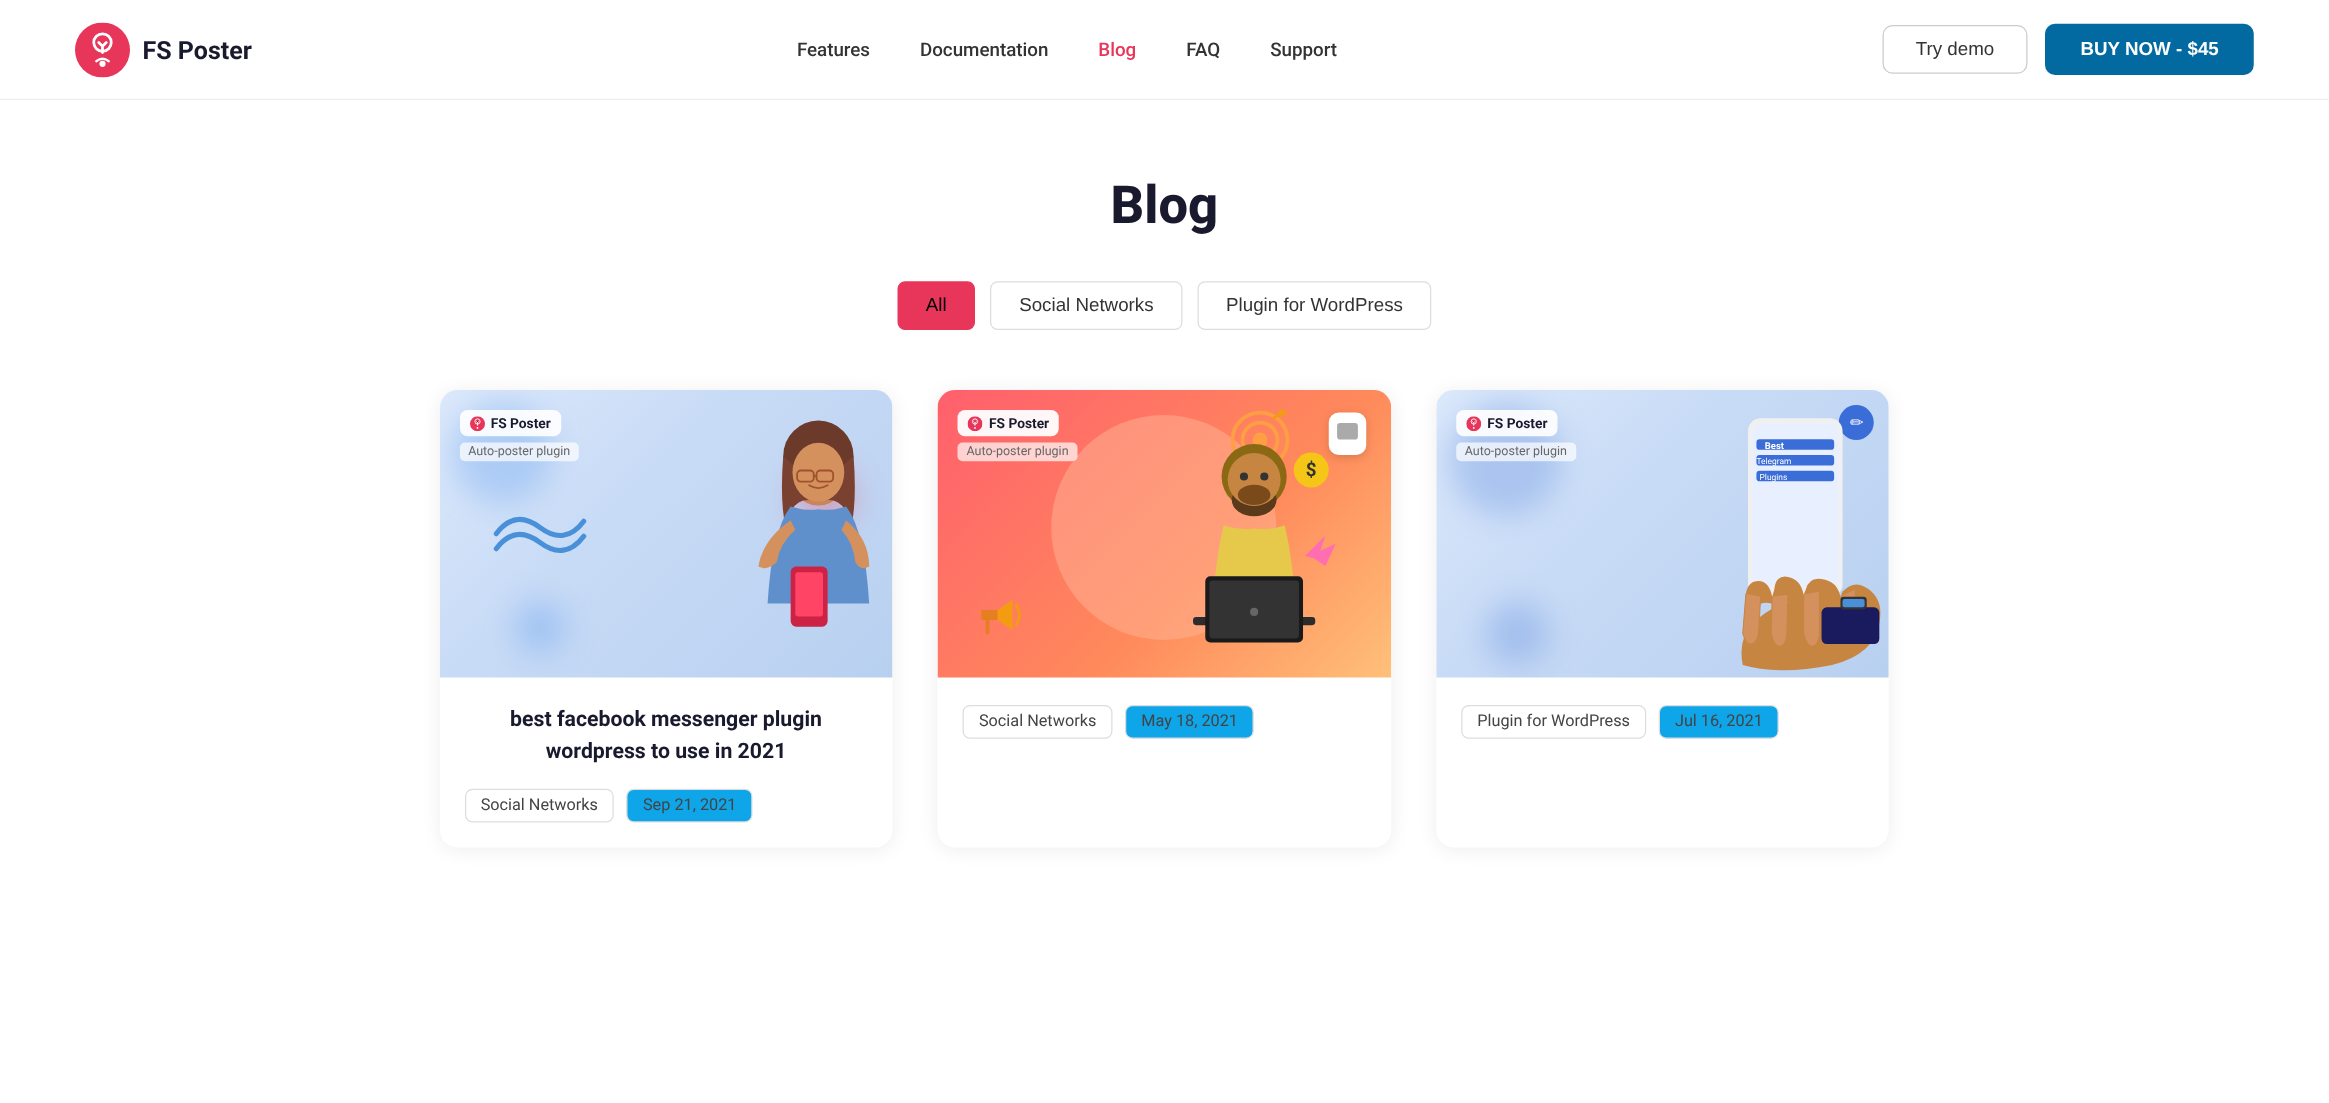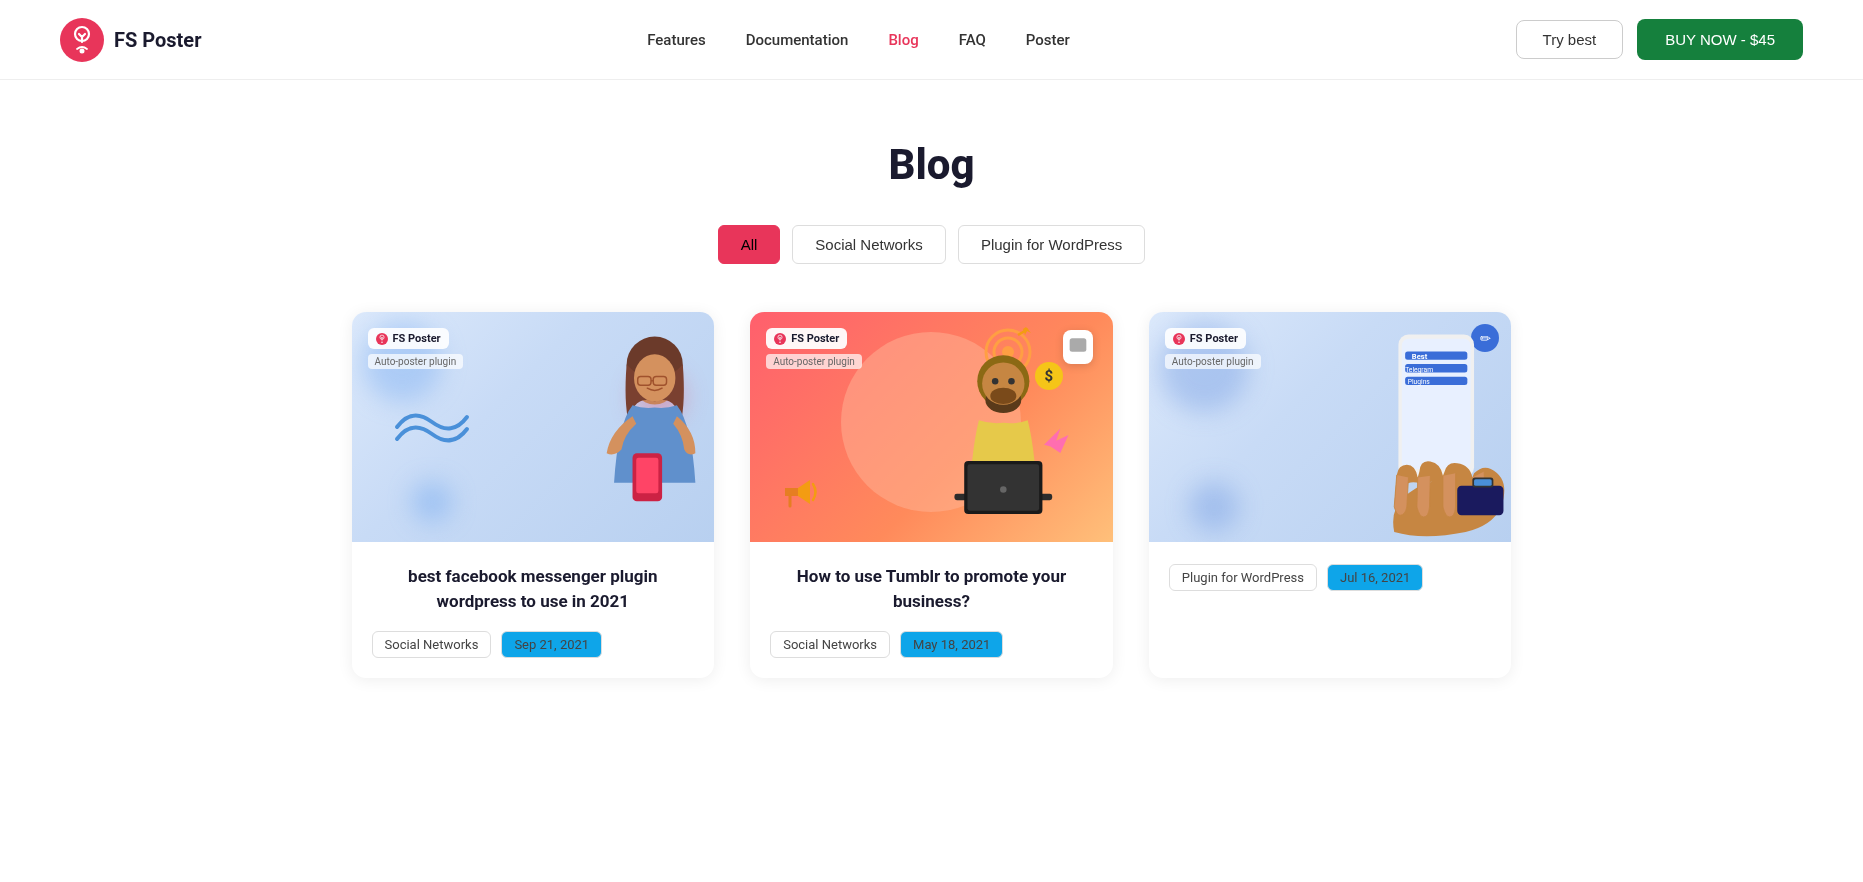"Poster" a { text: Poster -> Support }
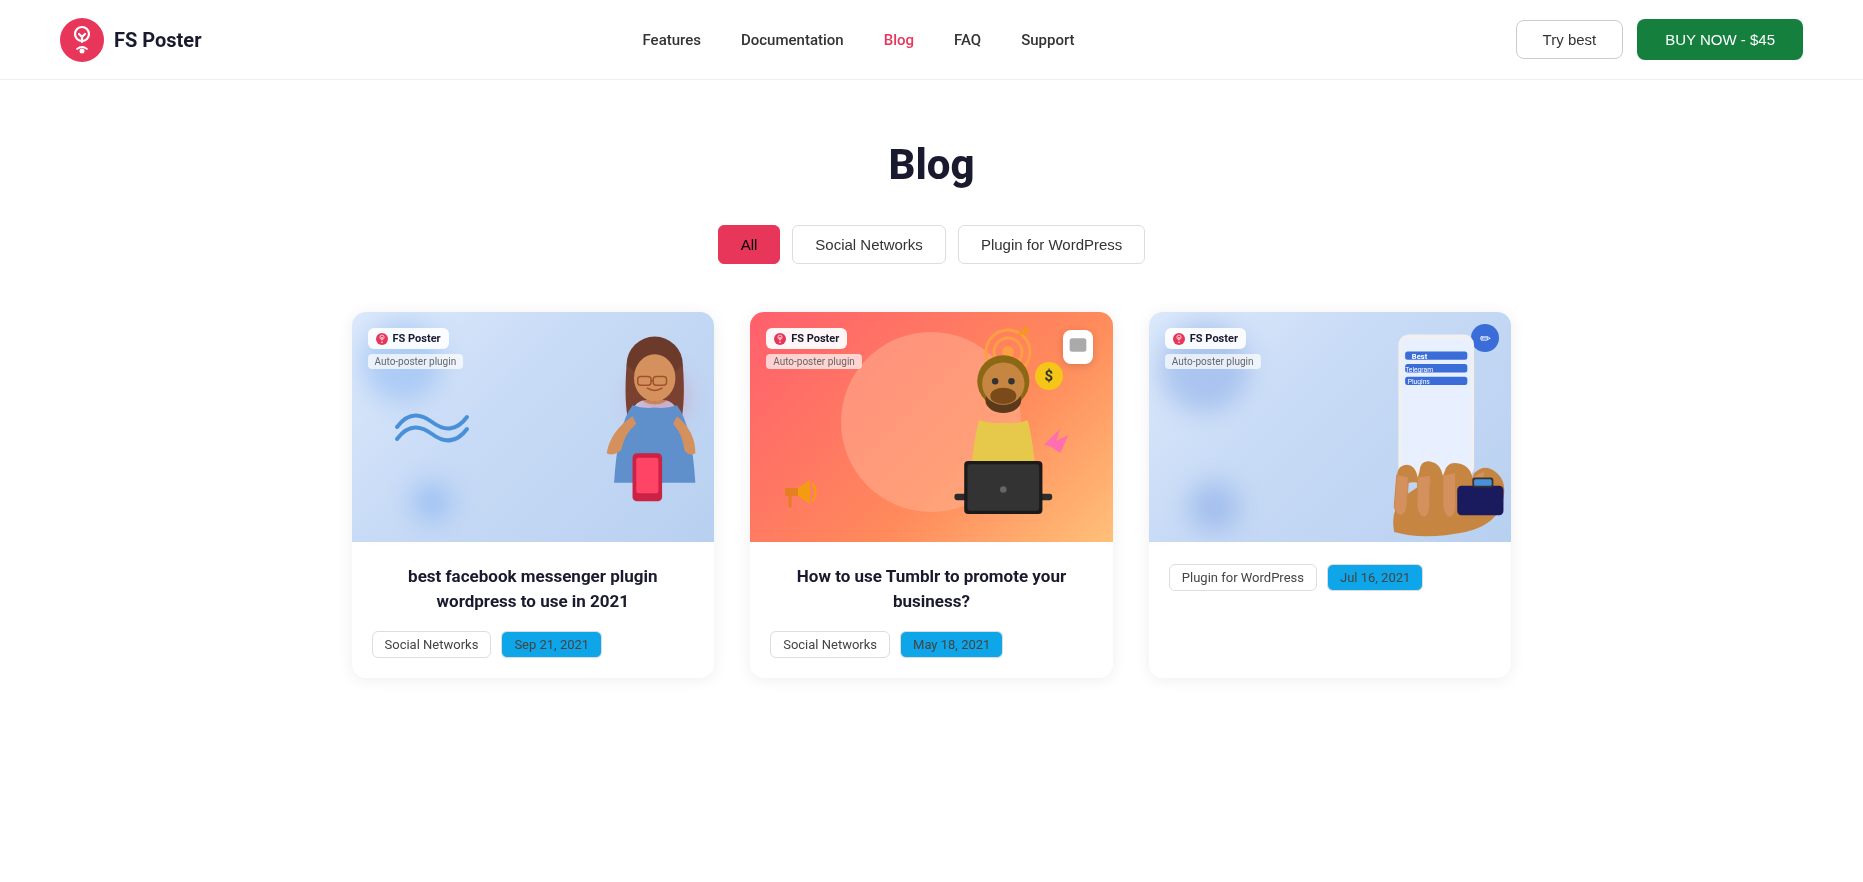"Try best" button.btn-try-demo { text: best -> demo }
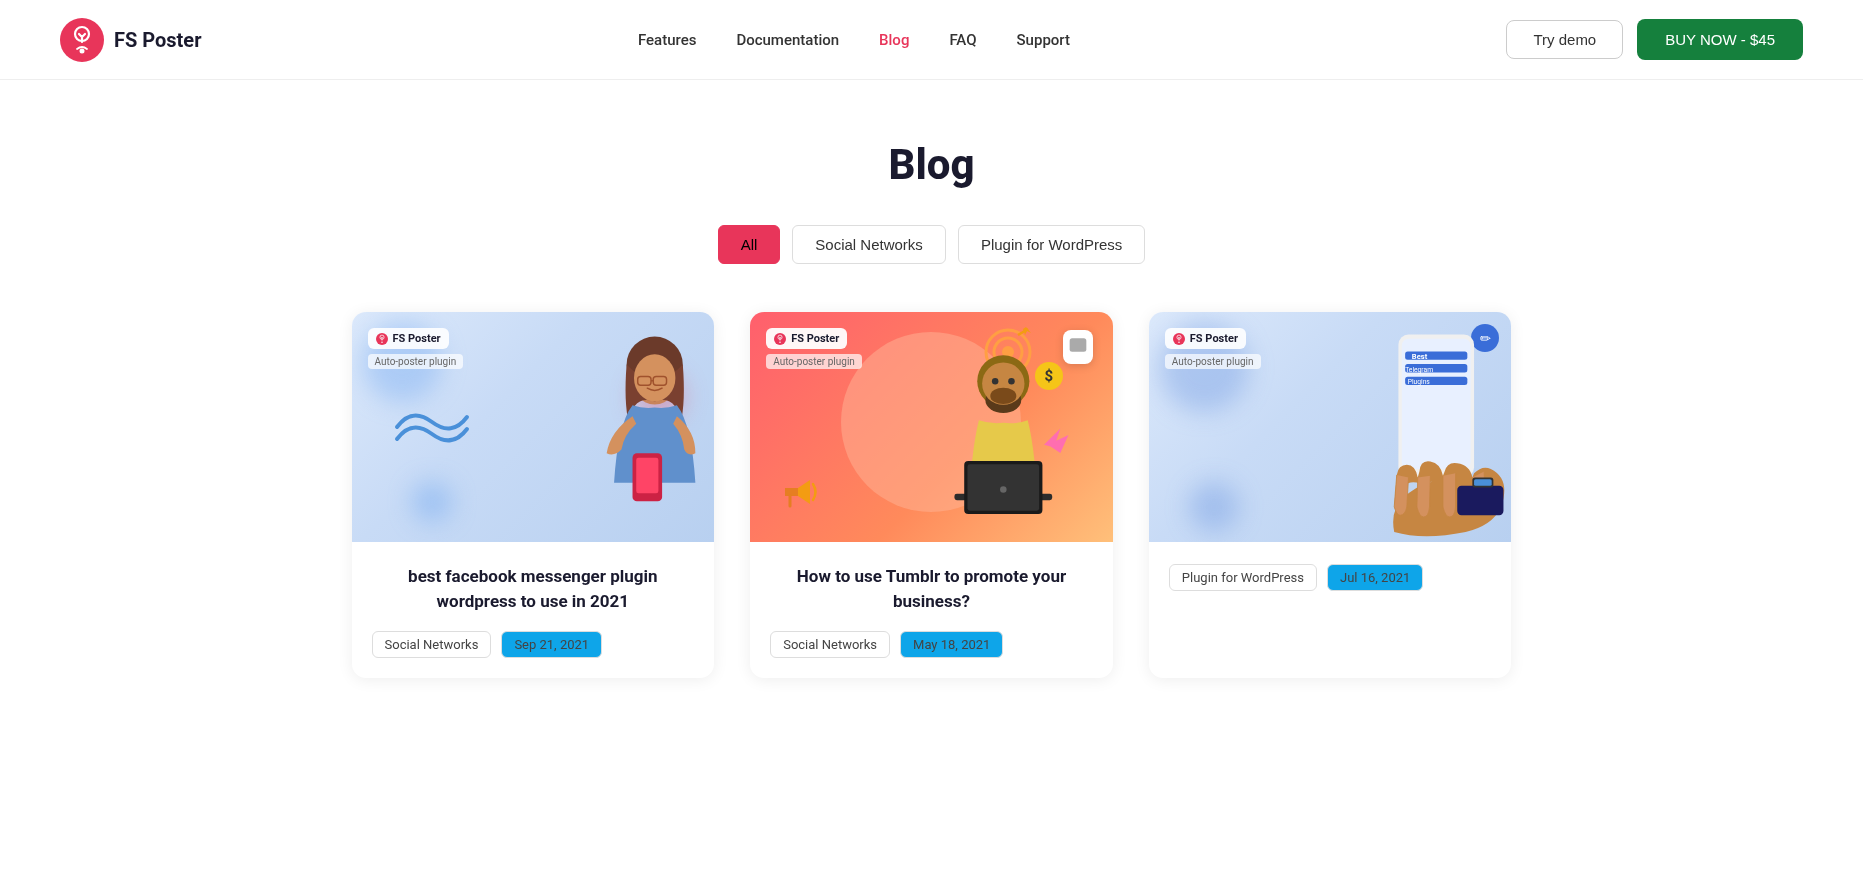"BUY NOW - $45" .btn-buy-now { background: #15803d -> #0369a1; font-weight: 400 -> 700 }
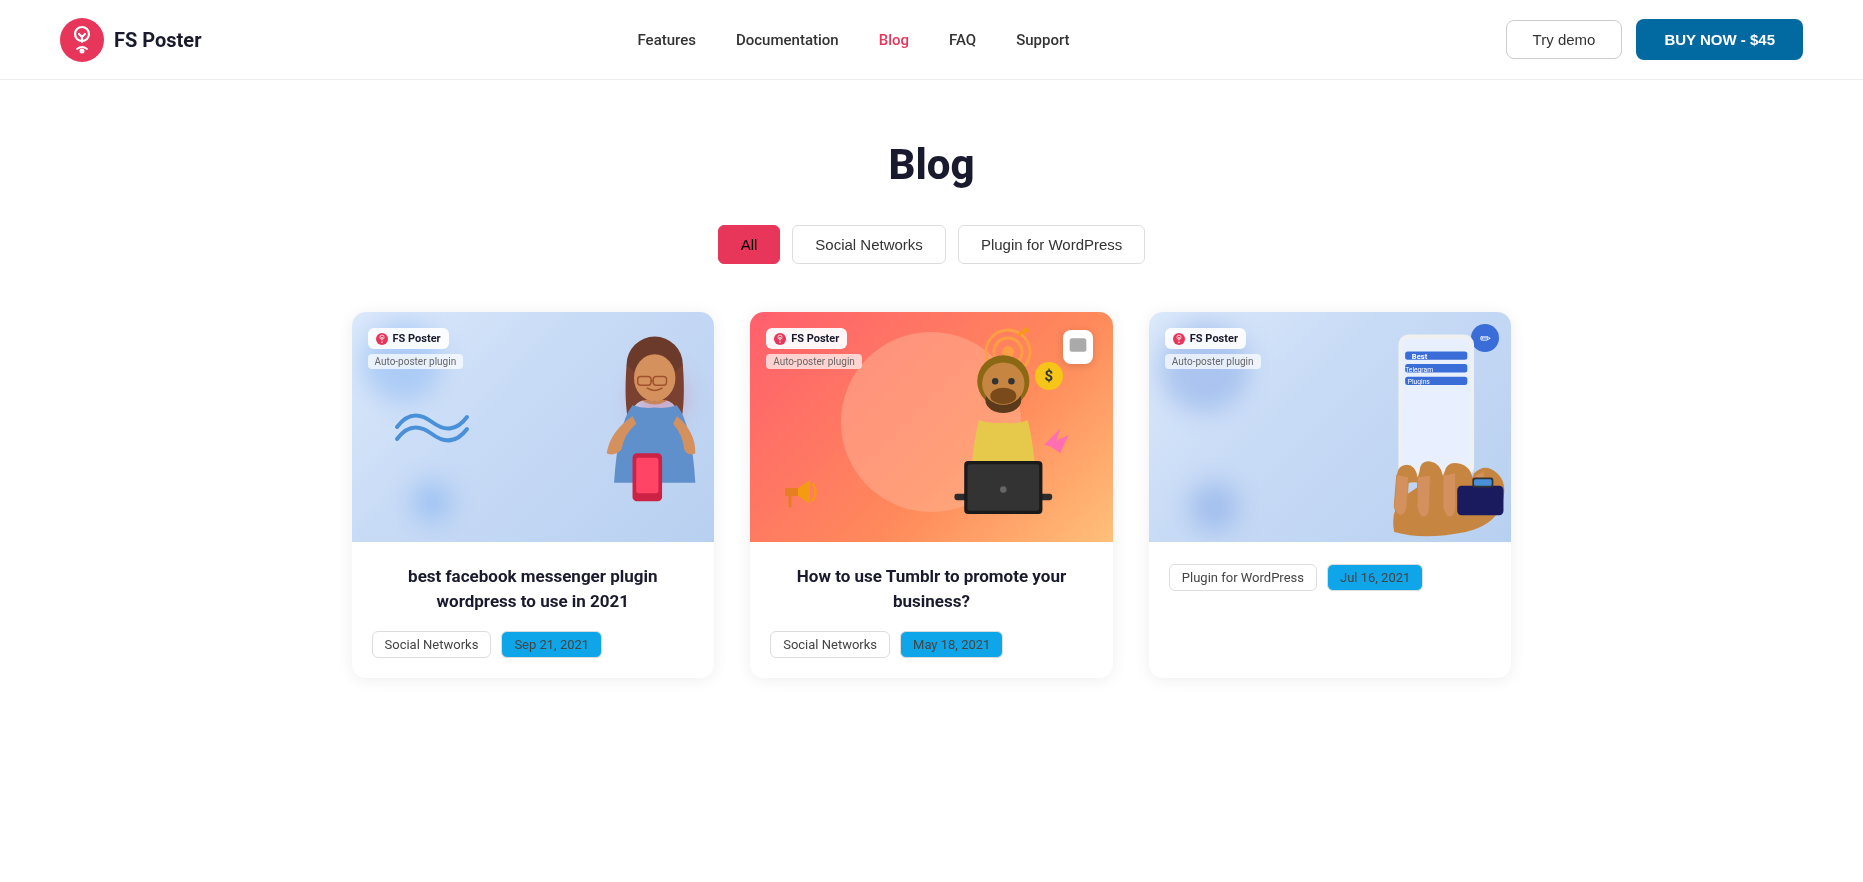"How to use Tumblr to" p.card-title { html: <p>How to use Tumblr to promote your business?</p> -> none }
